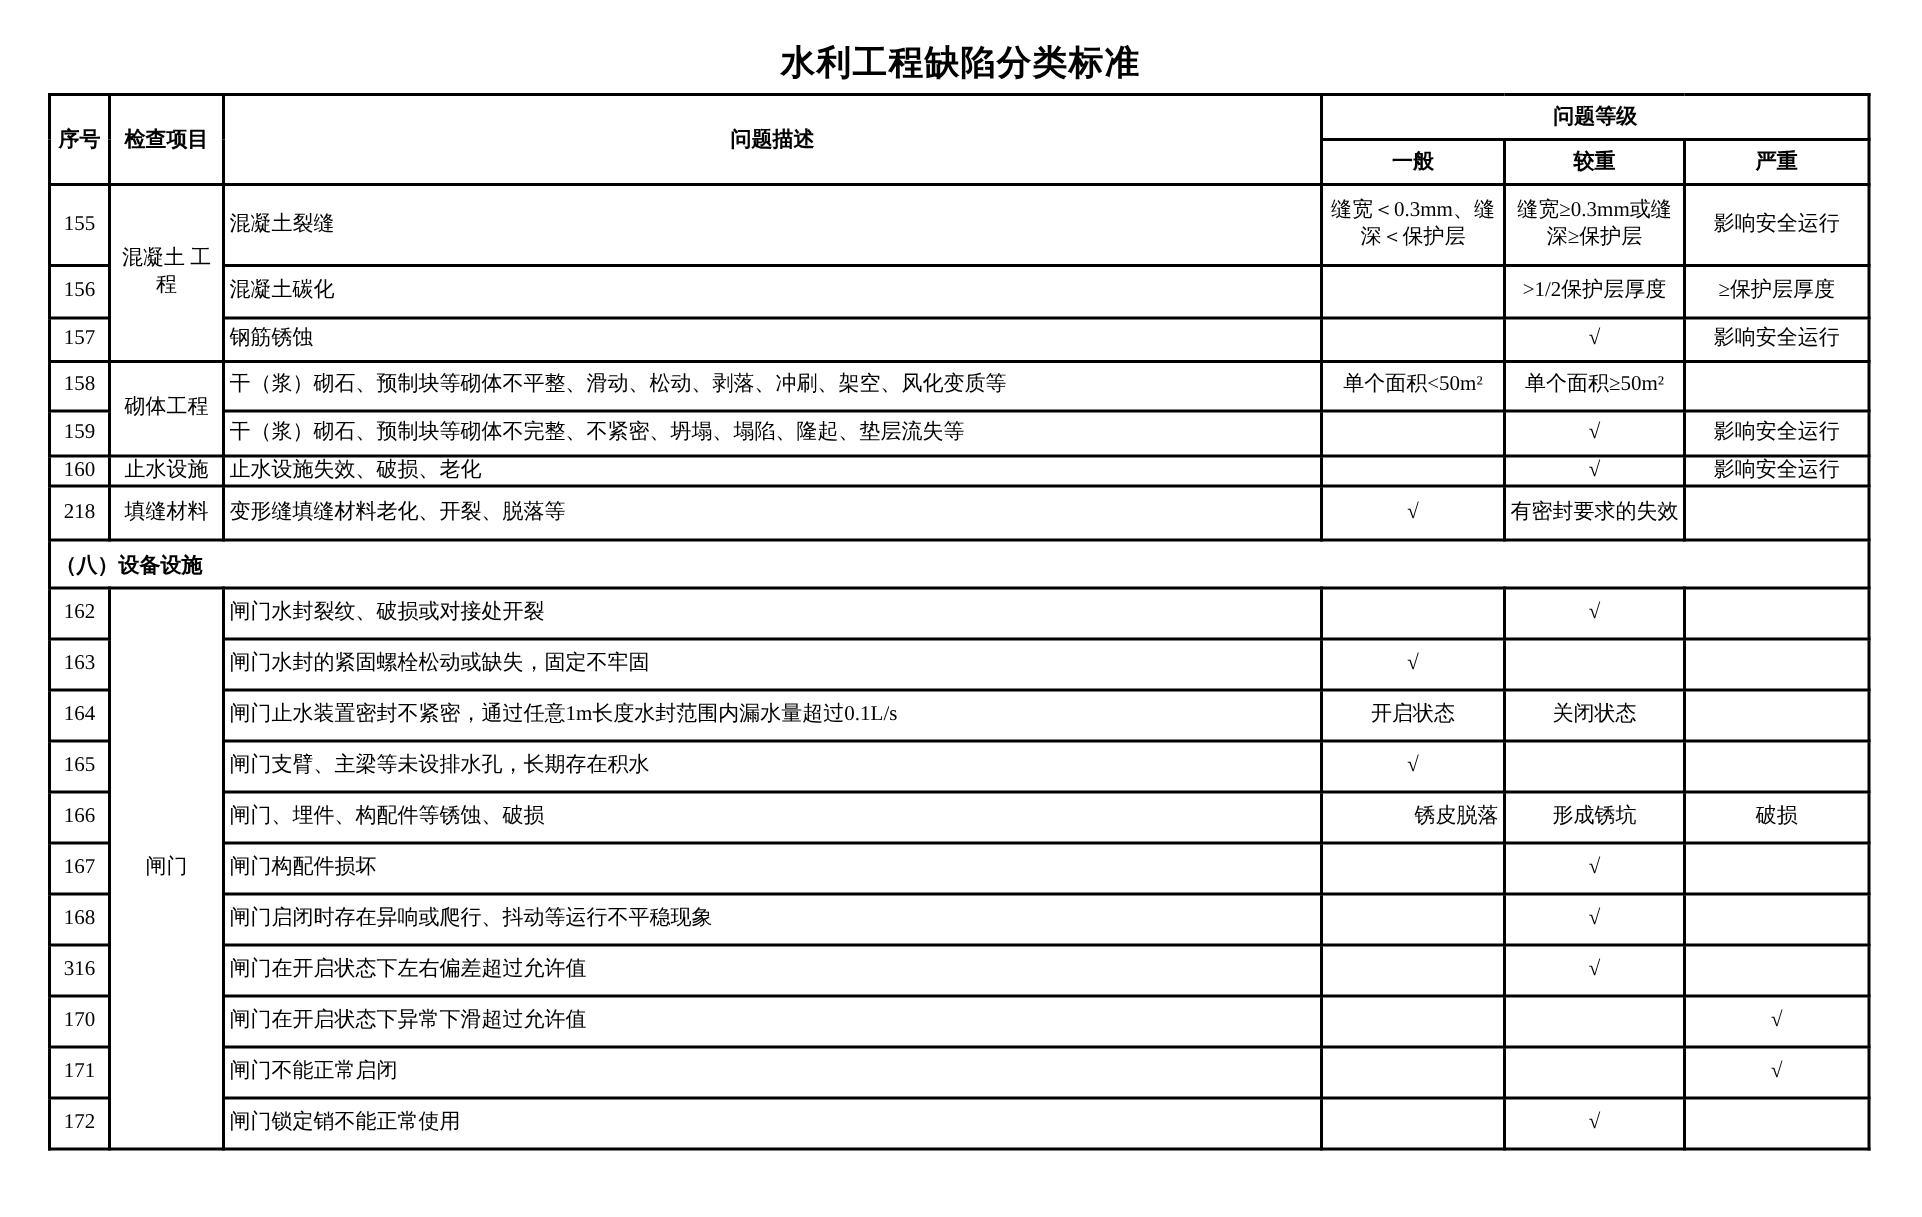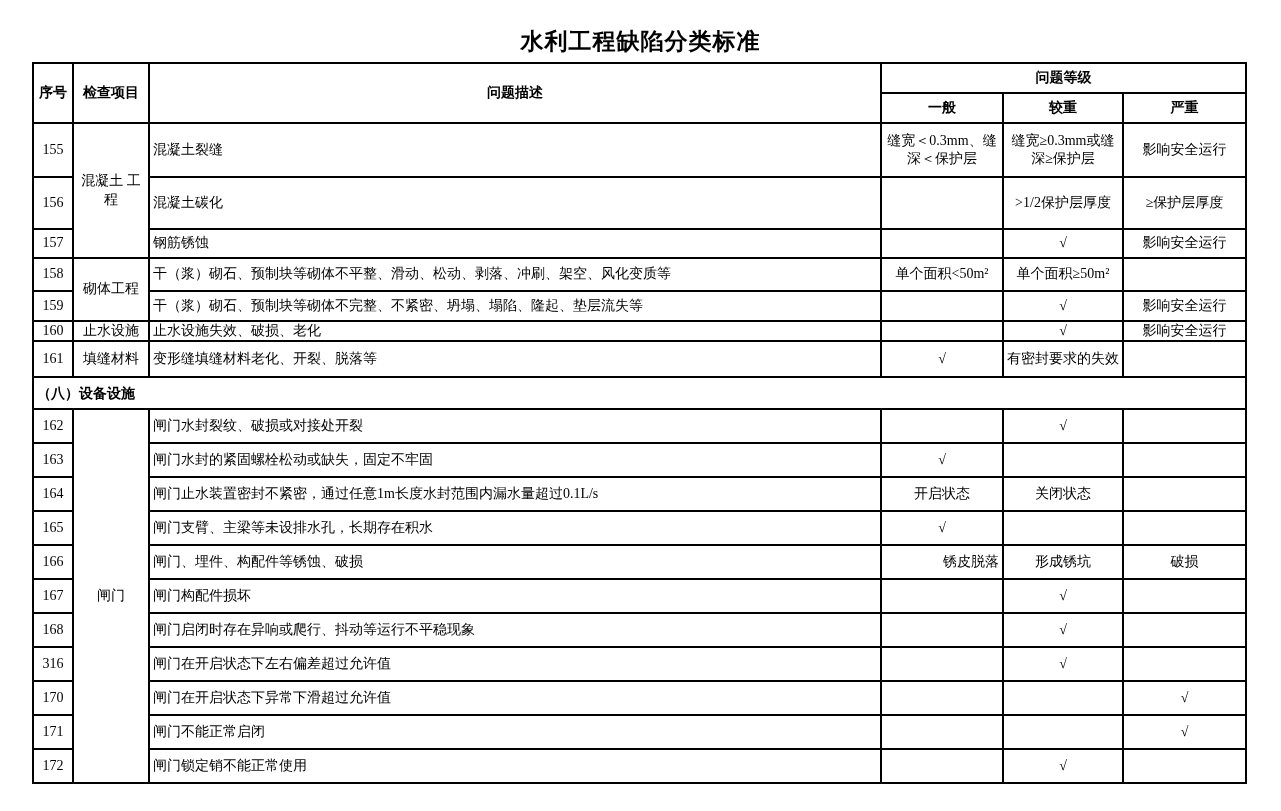"156" tr { height: 52px -> 35px }
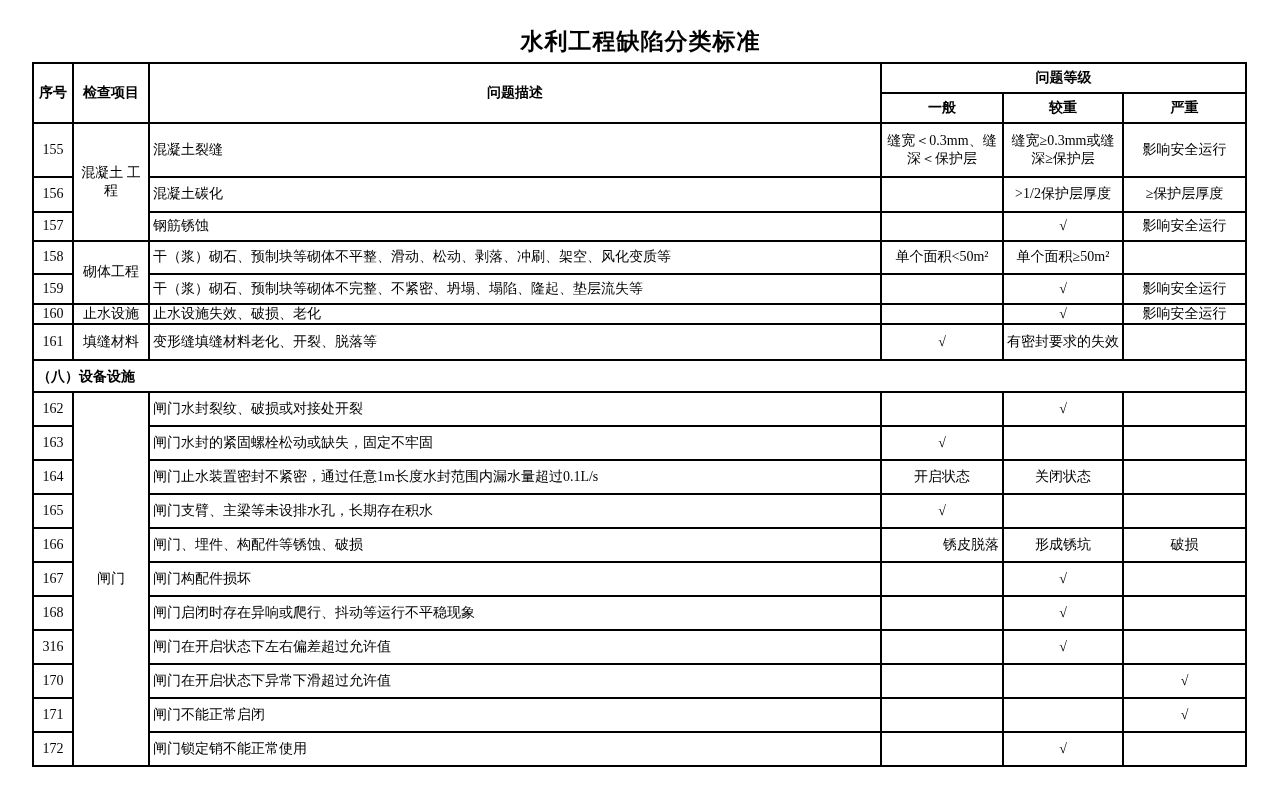"161" div.cw { text: 161 -> 218 }
